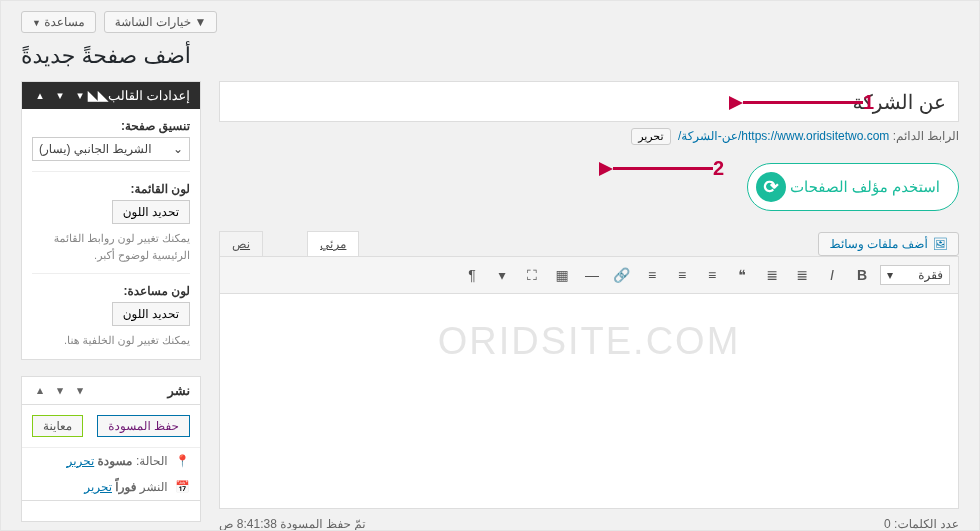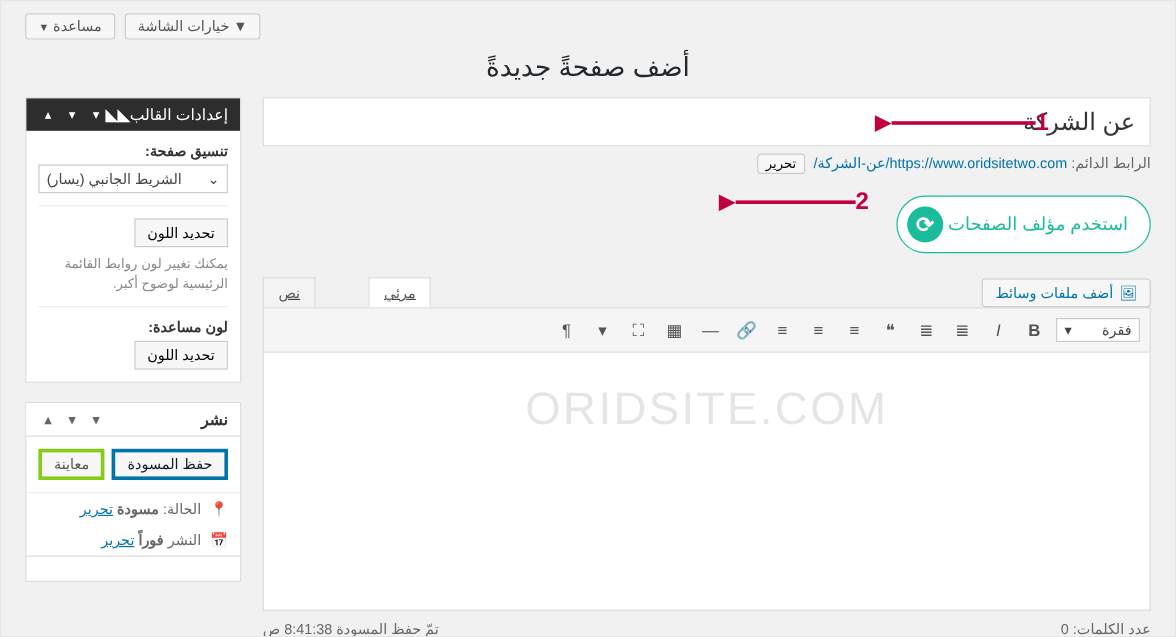"أضف صفحةً جديدةً" .page-heading { text-align: center -> left }
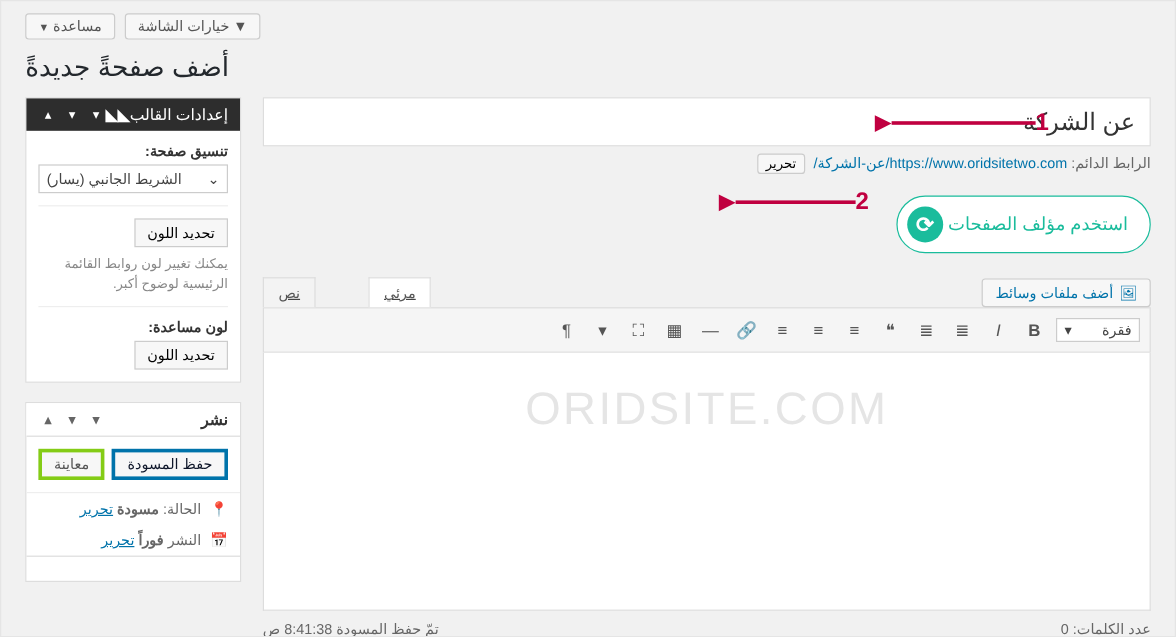"لون القائمة:" div.field-label { html: none -> <div>لون القائمة:</div> }
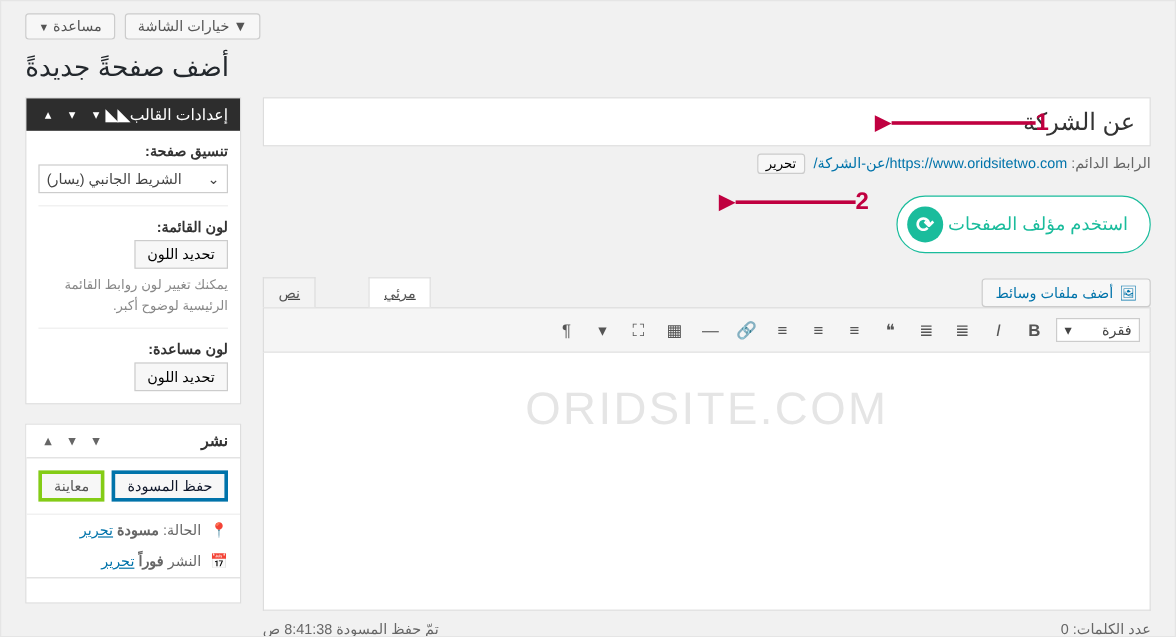"يمكنك تغيير لون الخلفية هنا." div.hint { html: none -> <div>يمكنك تغيير لون الخلفية هنا.</div> }
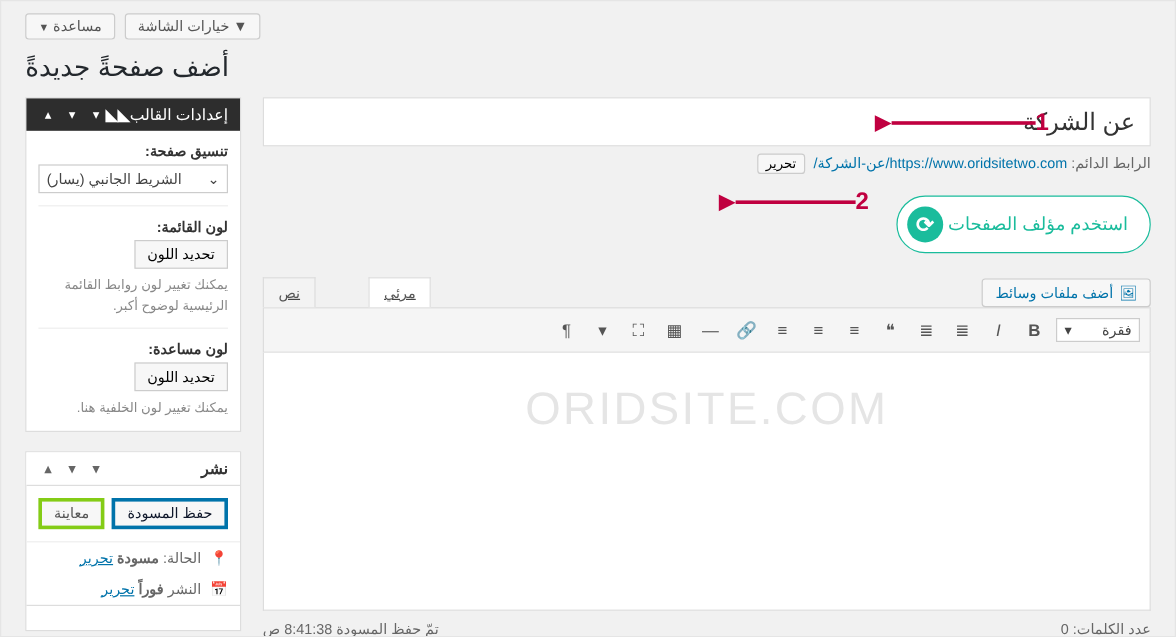"معاينة" .pub-btn-sm { border: 3px solid #84cc16 -> 1px solid #84cc16 }
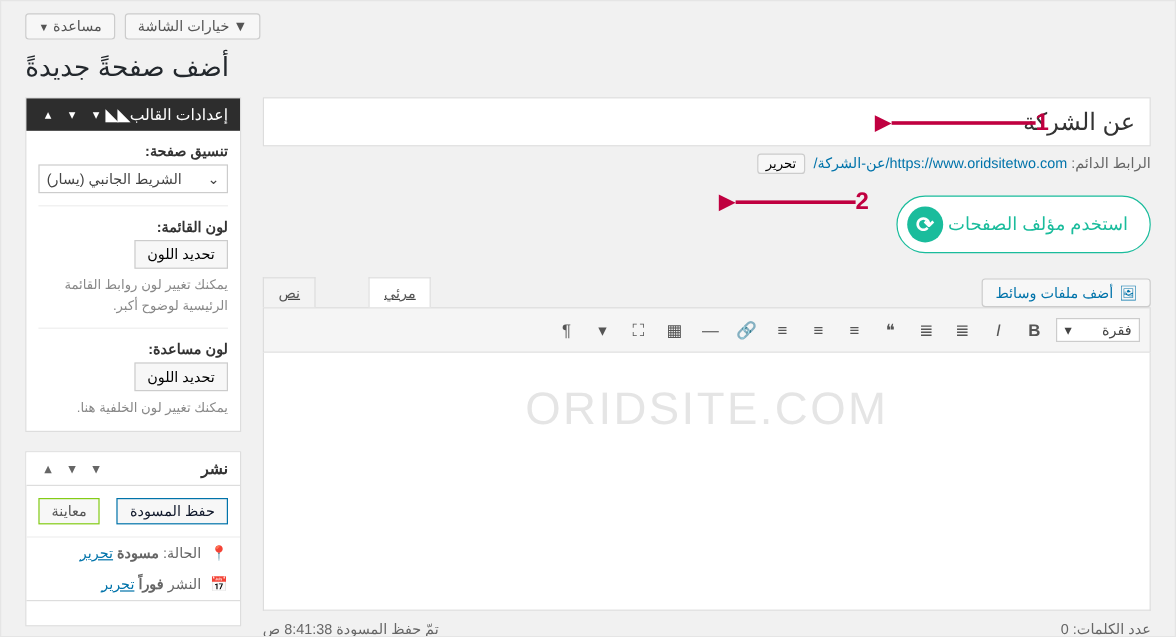"حفظ المسودة" .pub-btn-sm.blue { color: #0f172a -> #701a75 }
